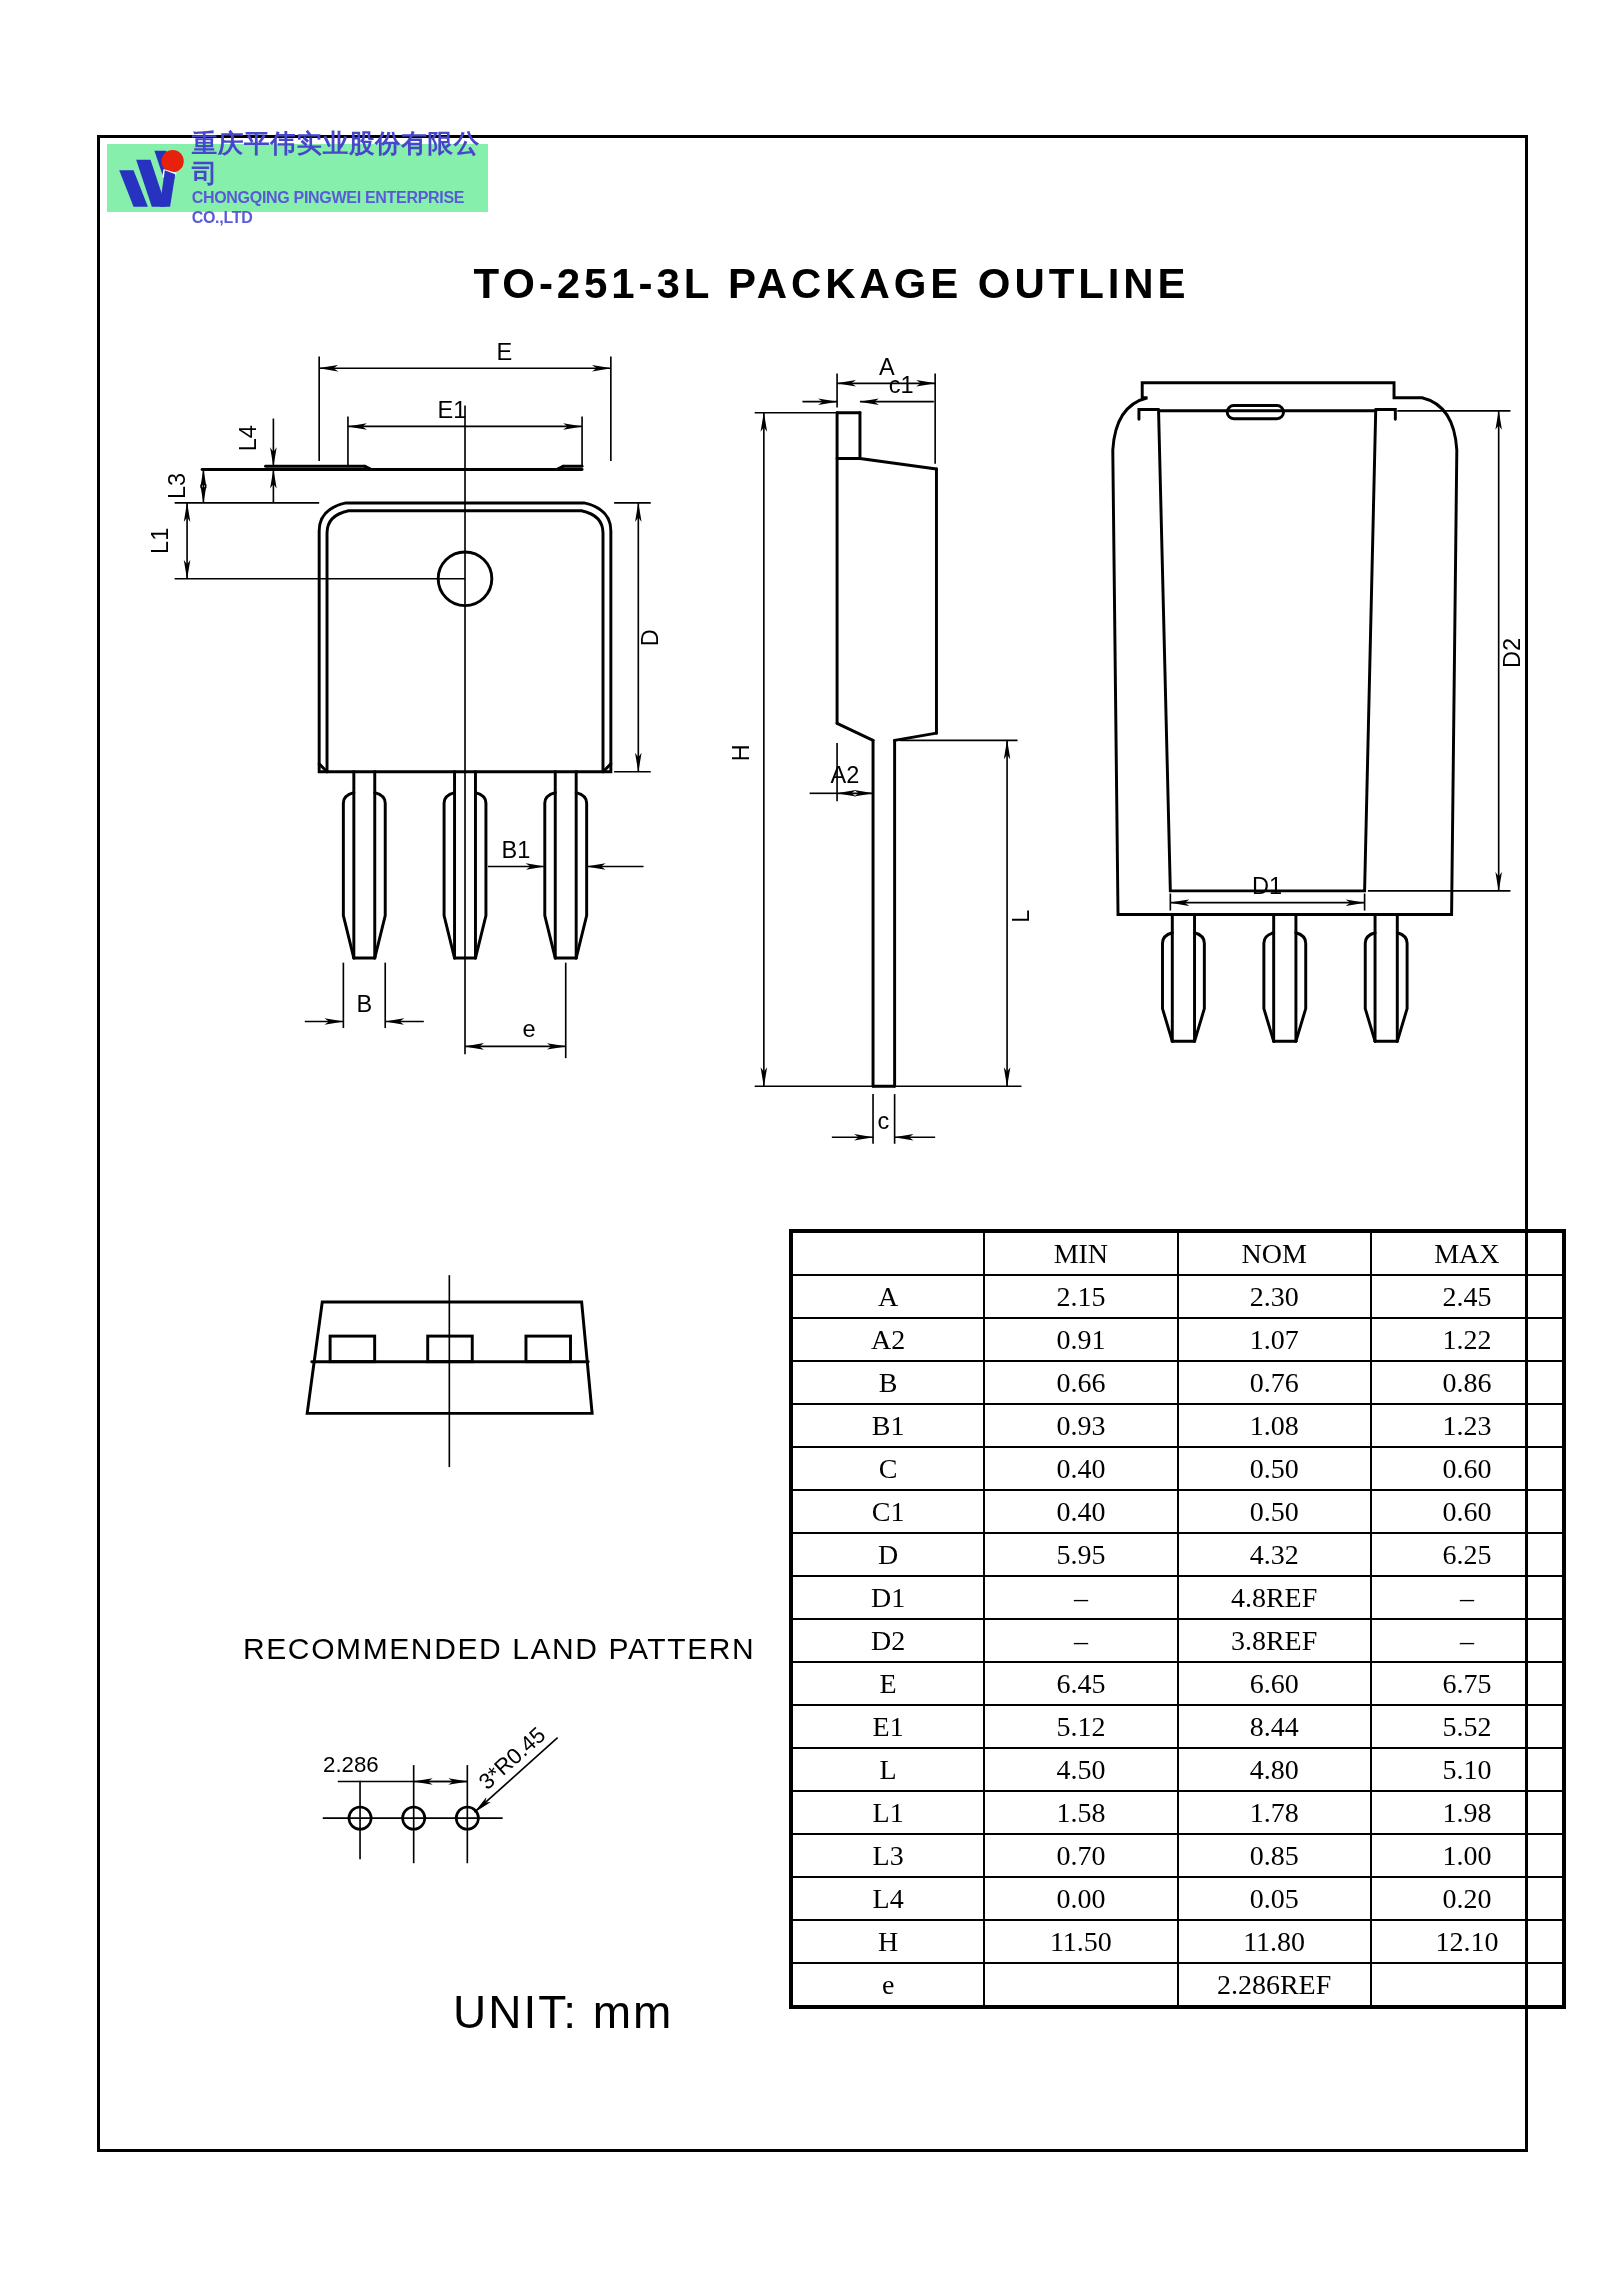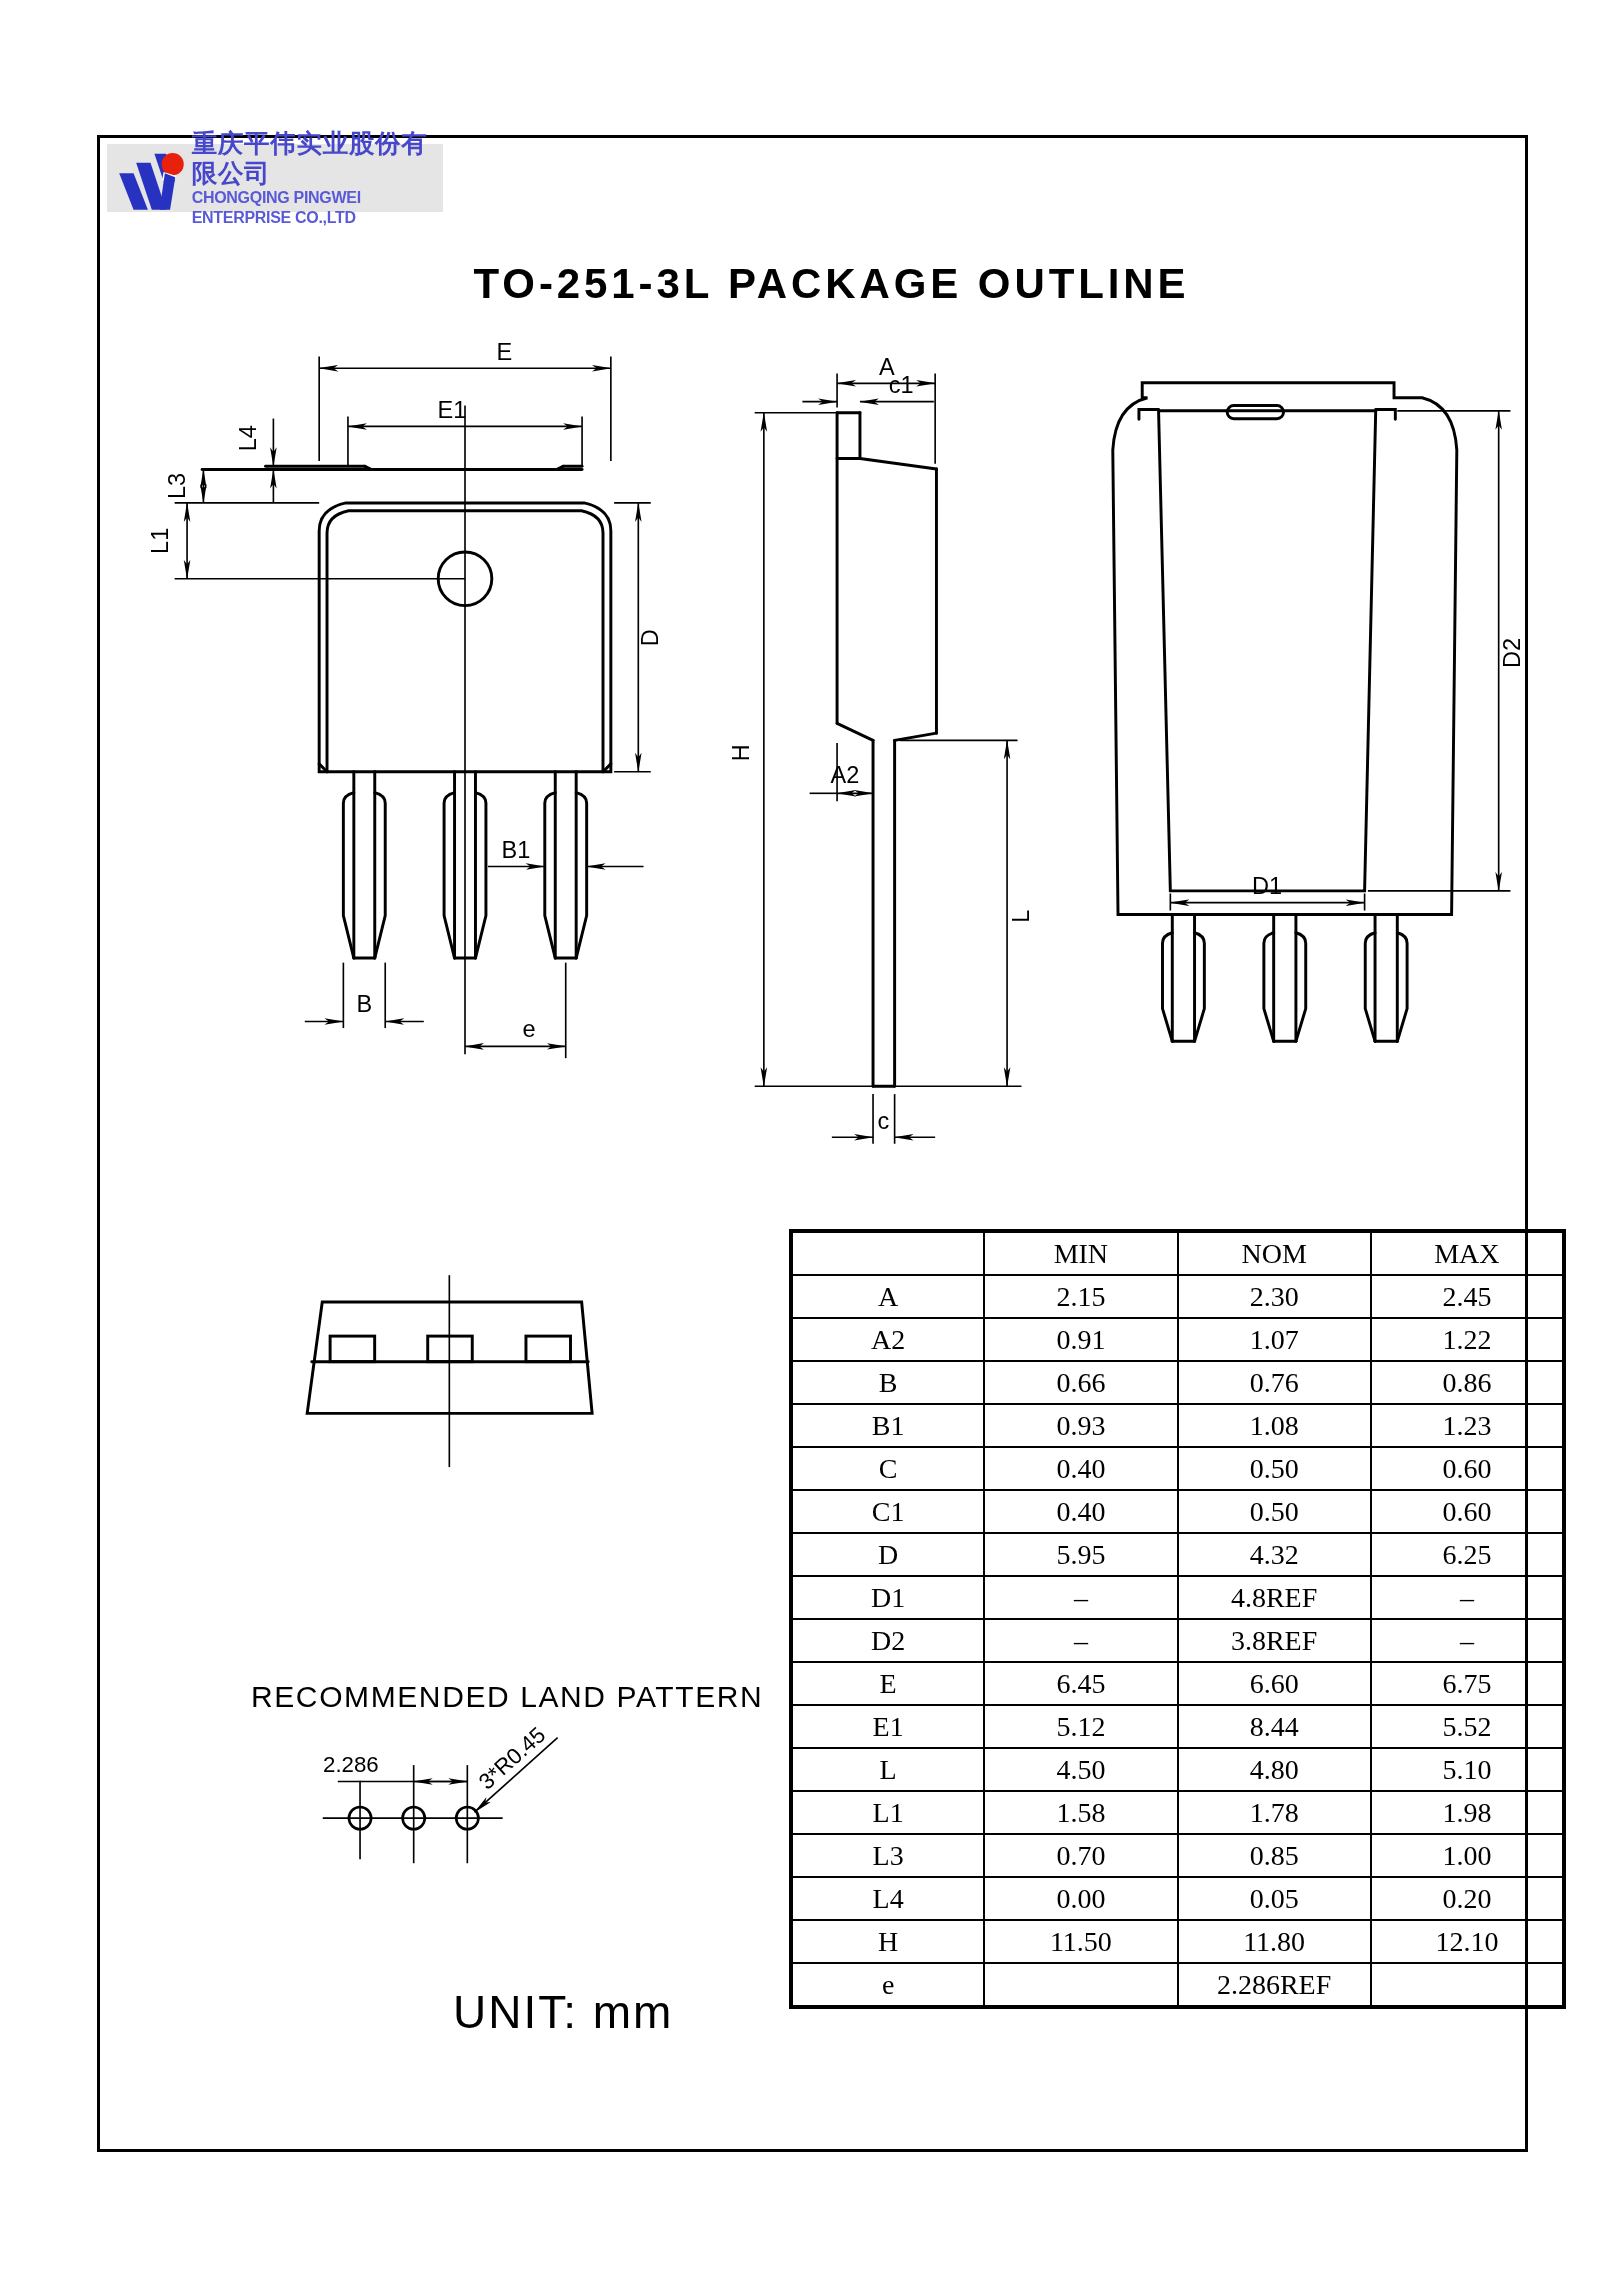"重庆平伟实业股份有限公司" .logo-block { align-items: center -> none; background: #e5e5e5 -> #86efac; width: 336px -> 381px }
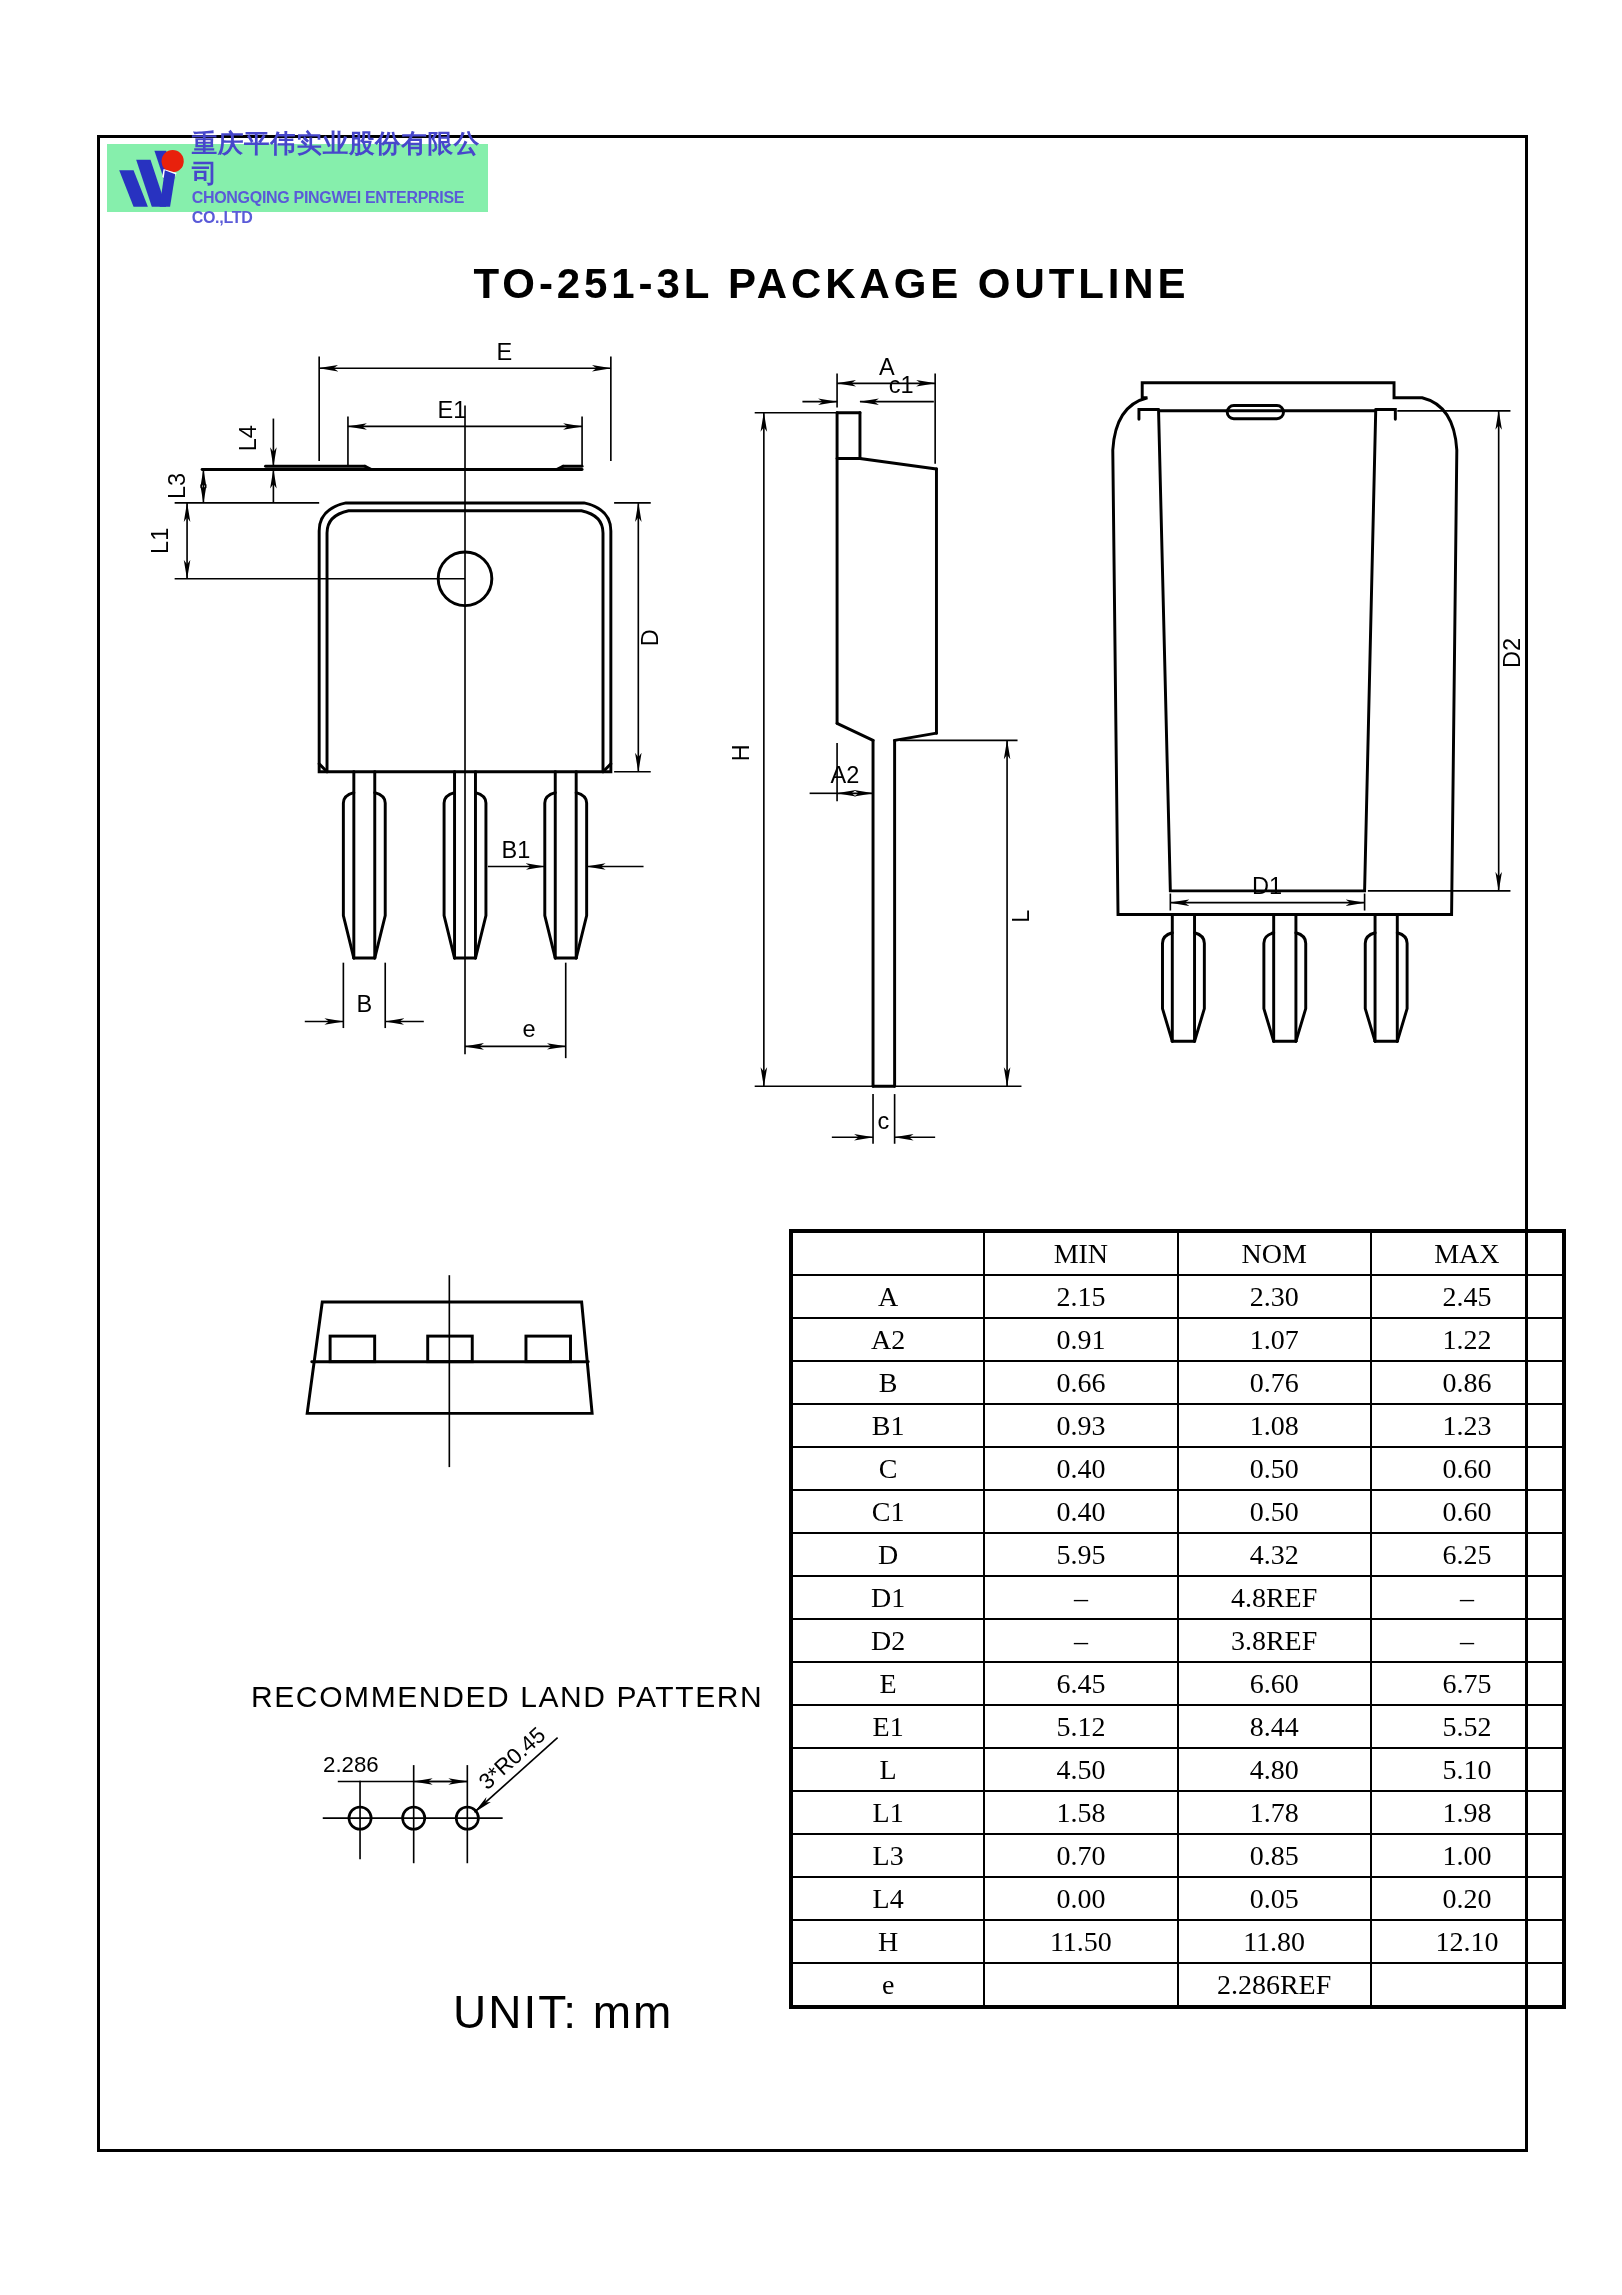"RECOMMENDED LAND PATTERN" .section-label { left: 251px -> 243px; margin-top: 48px -> none }
